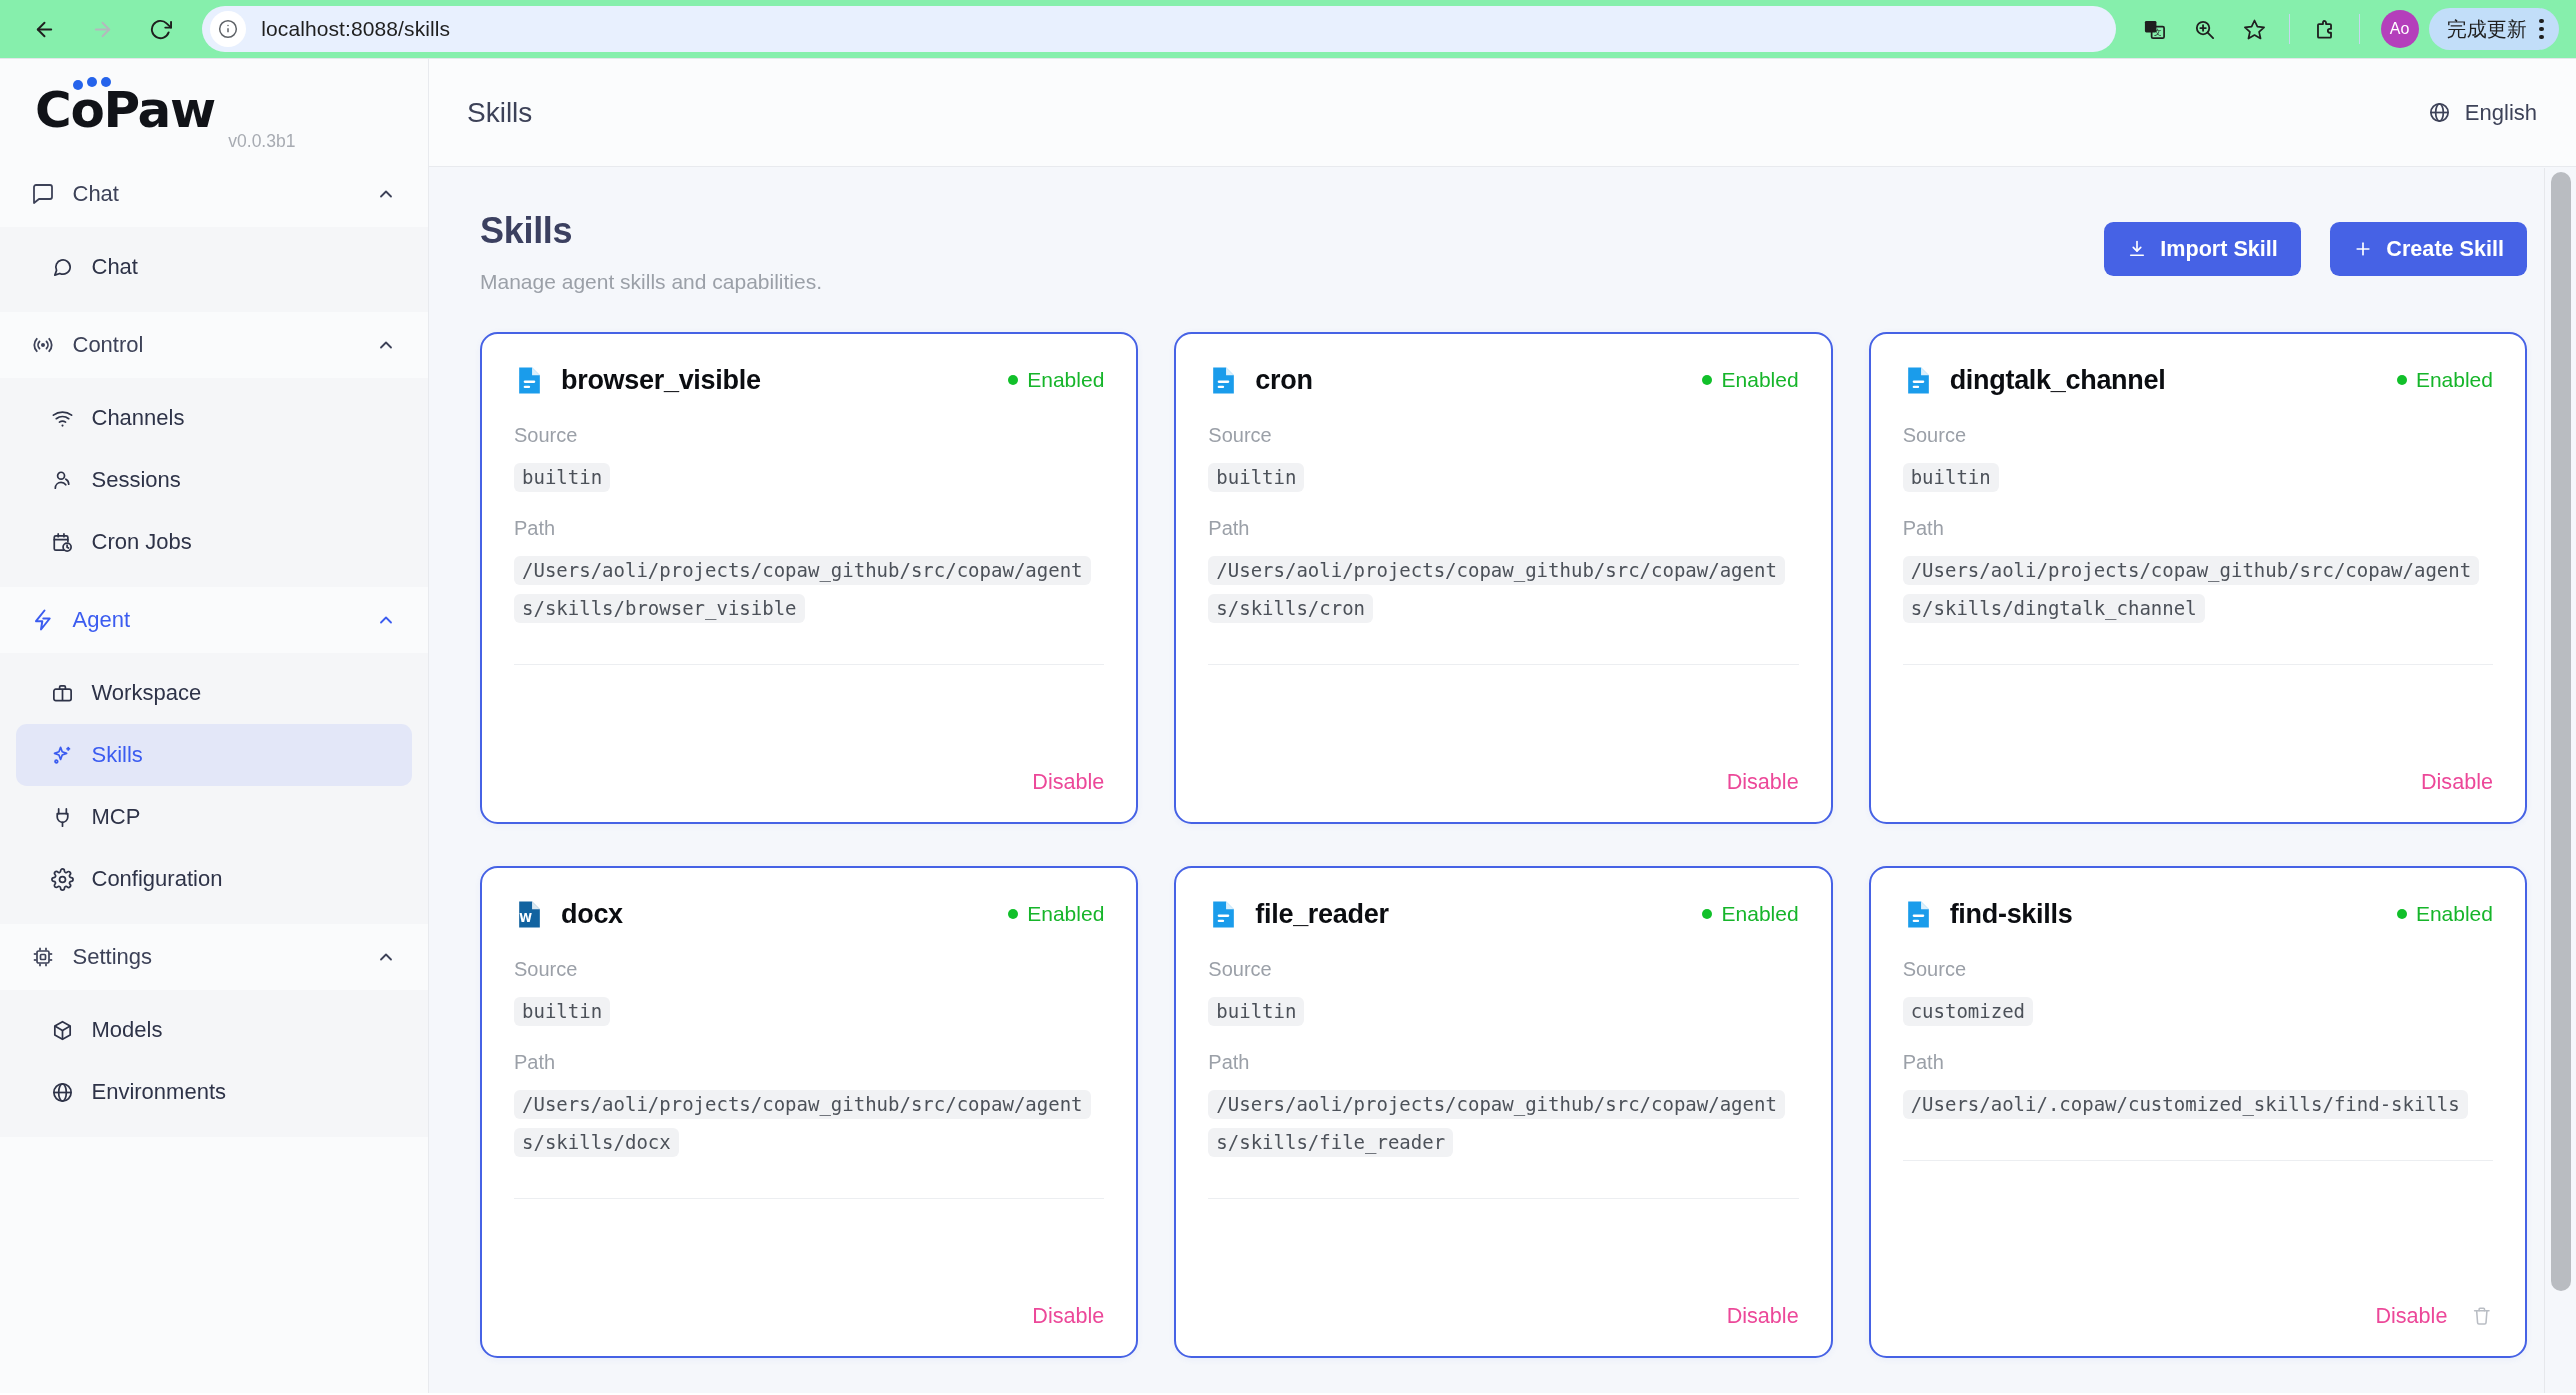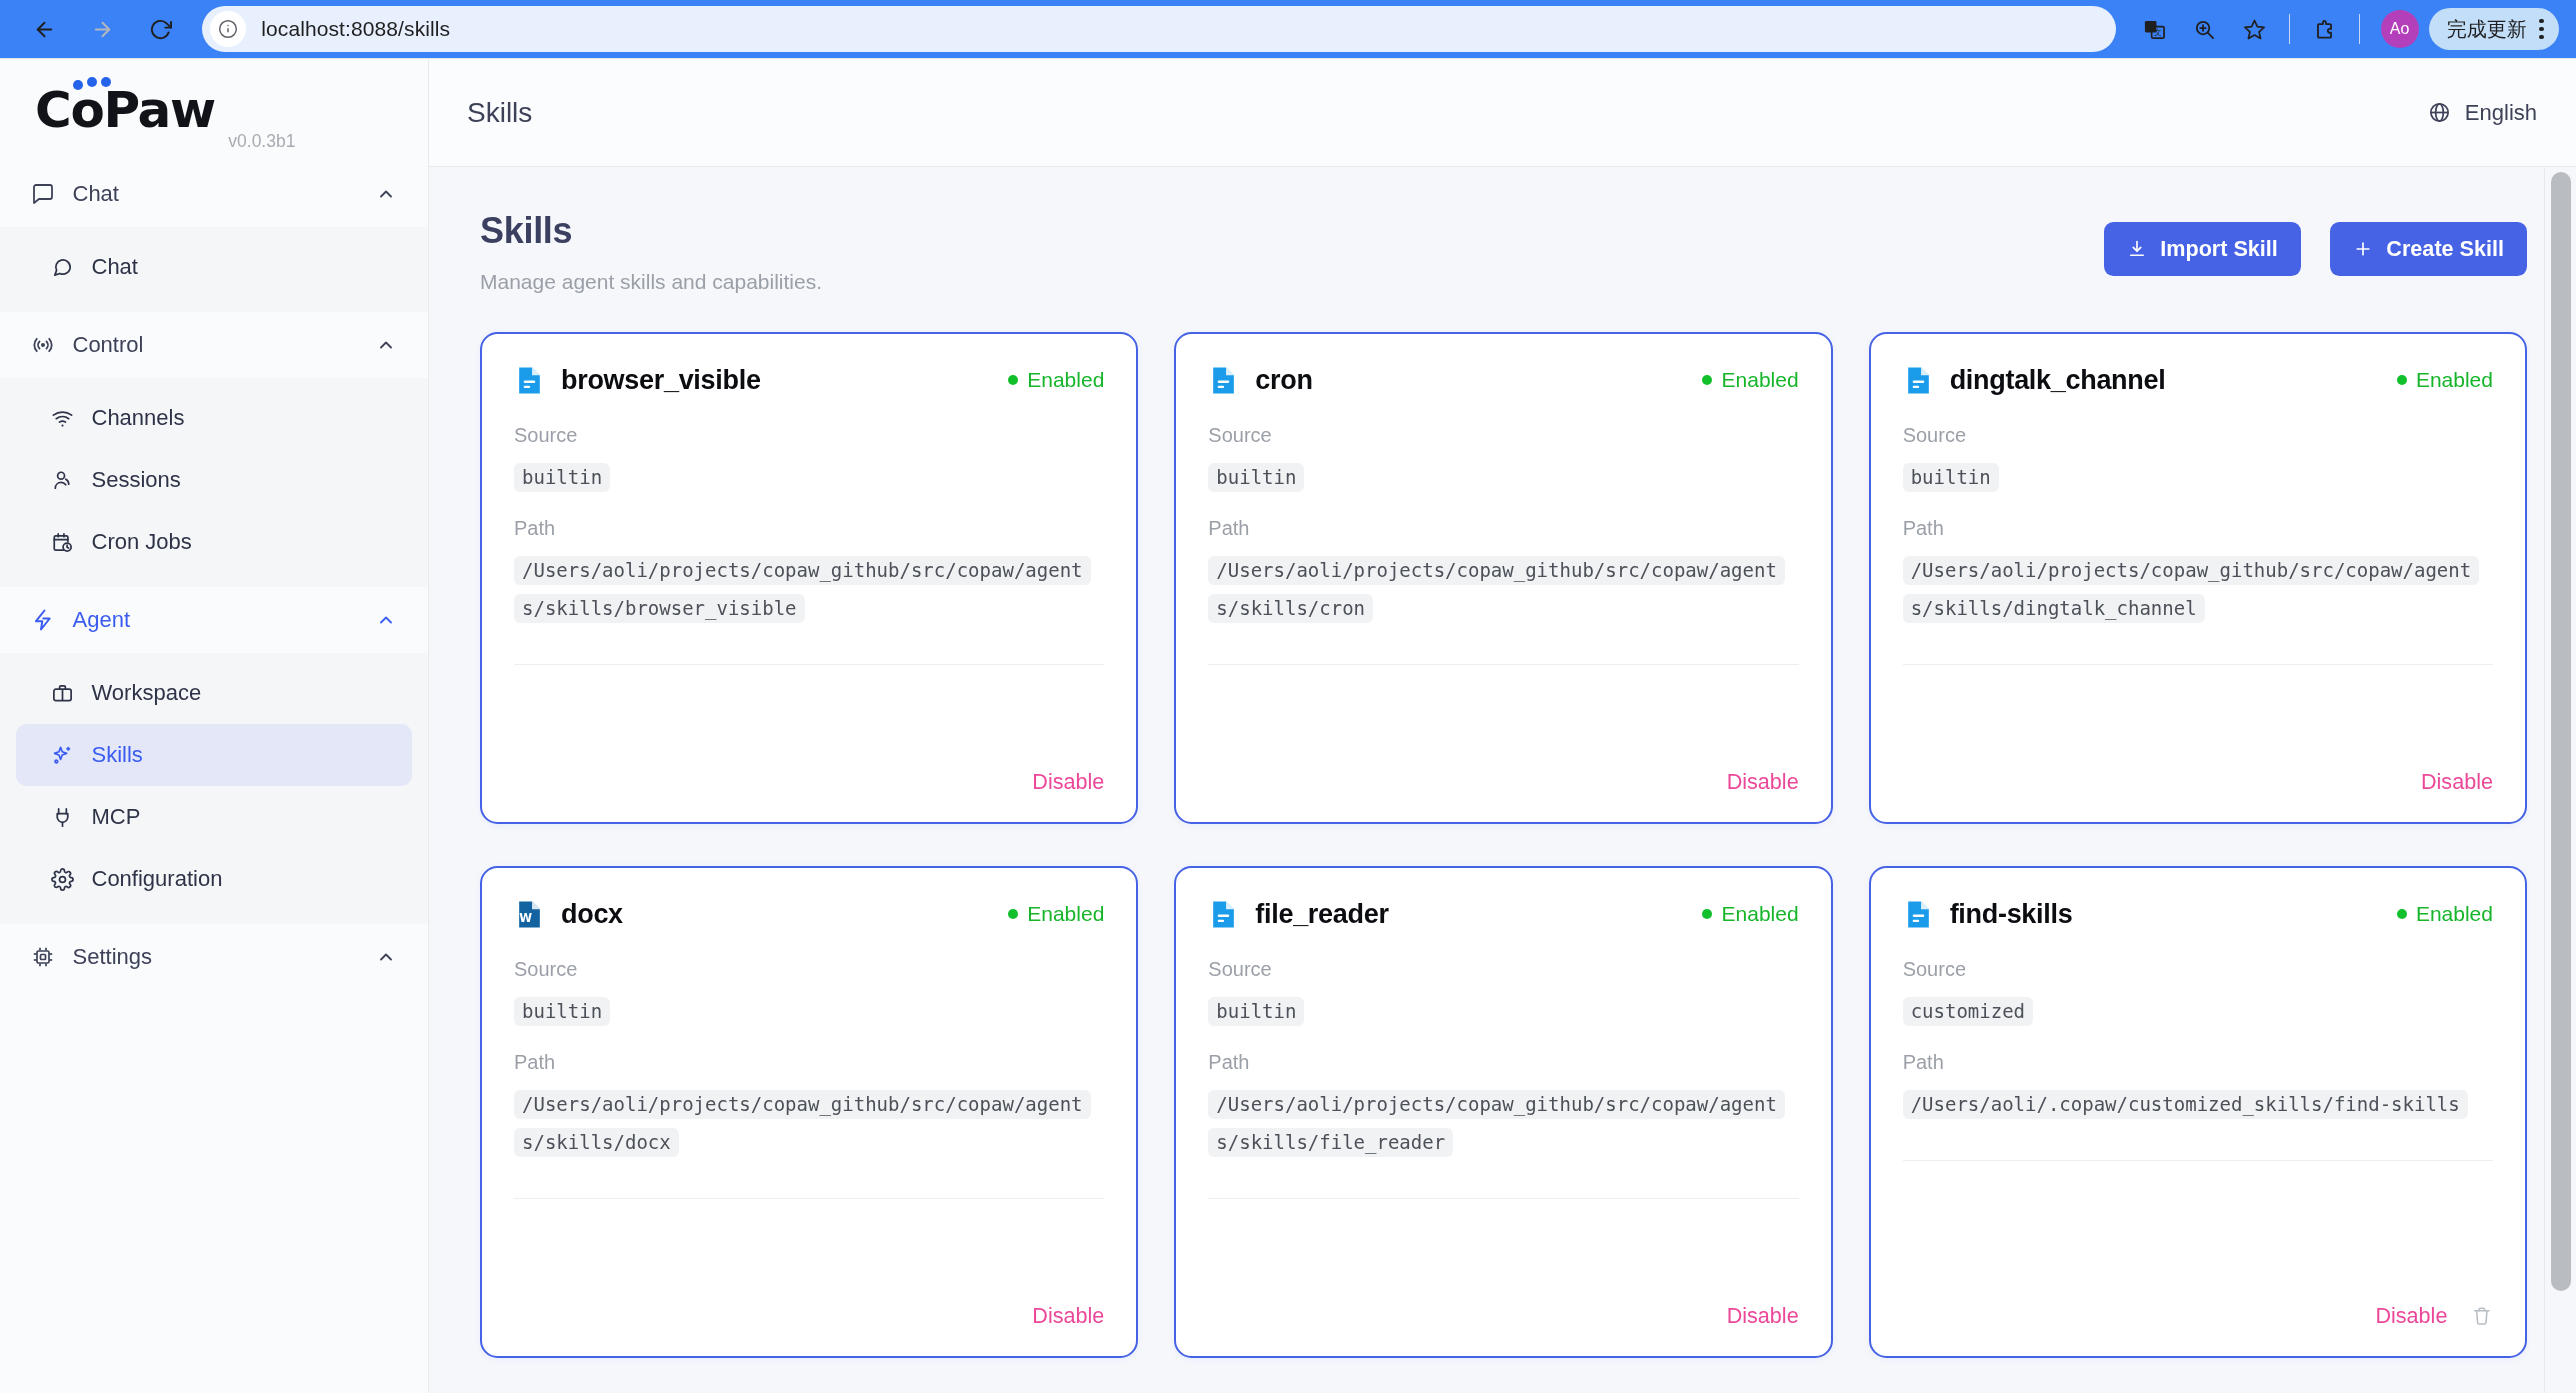"localhost:8088/skills" .browser-bar { background: #3b82f6 -> #86efac }
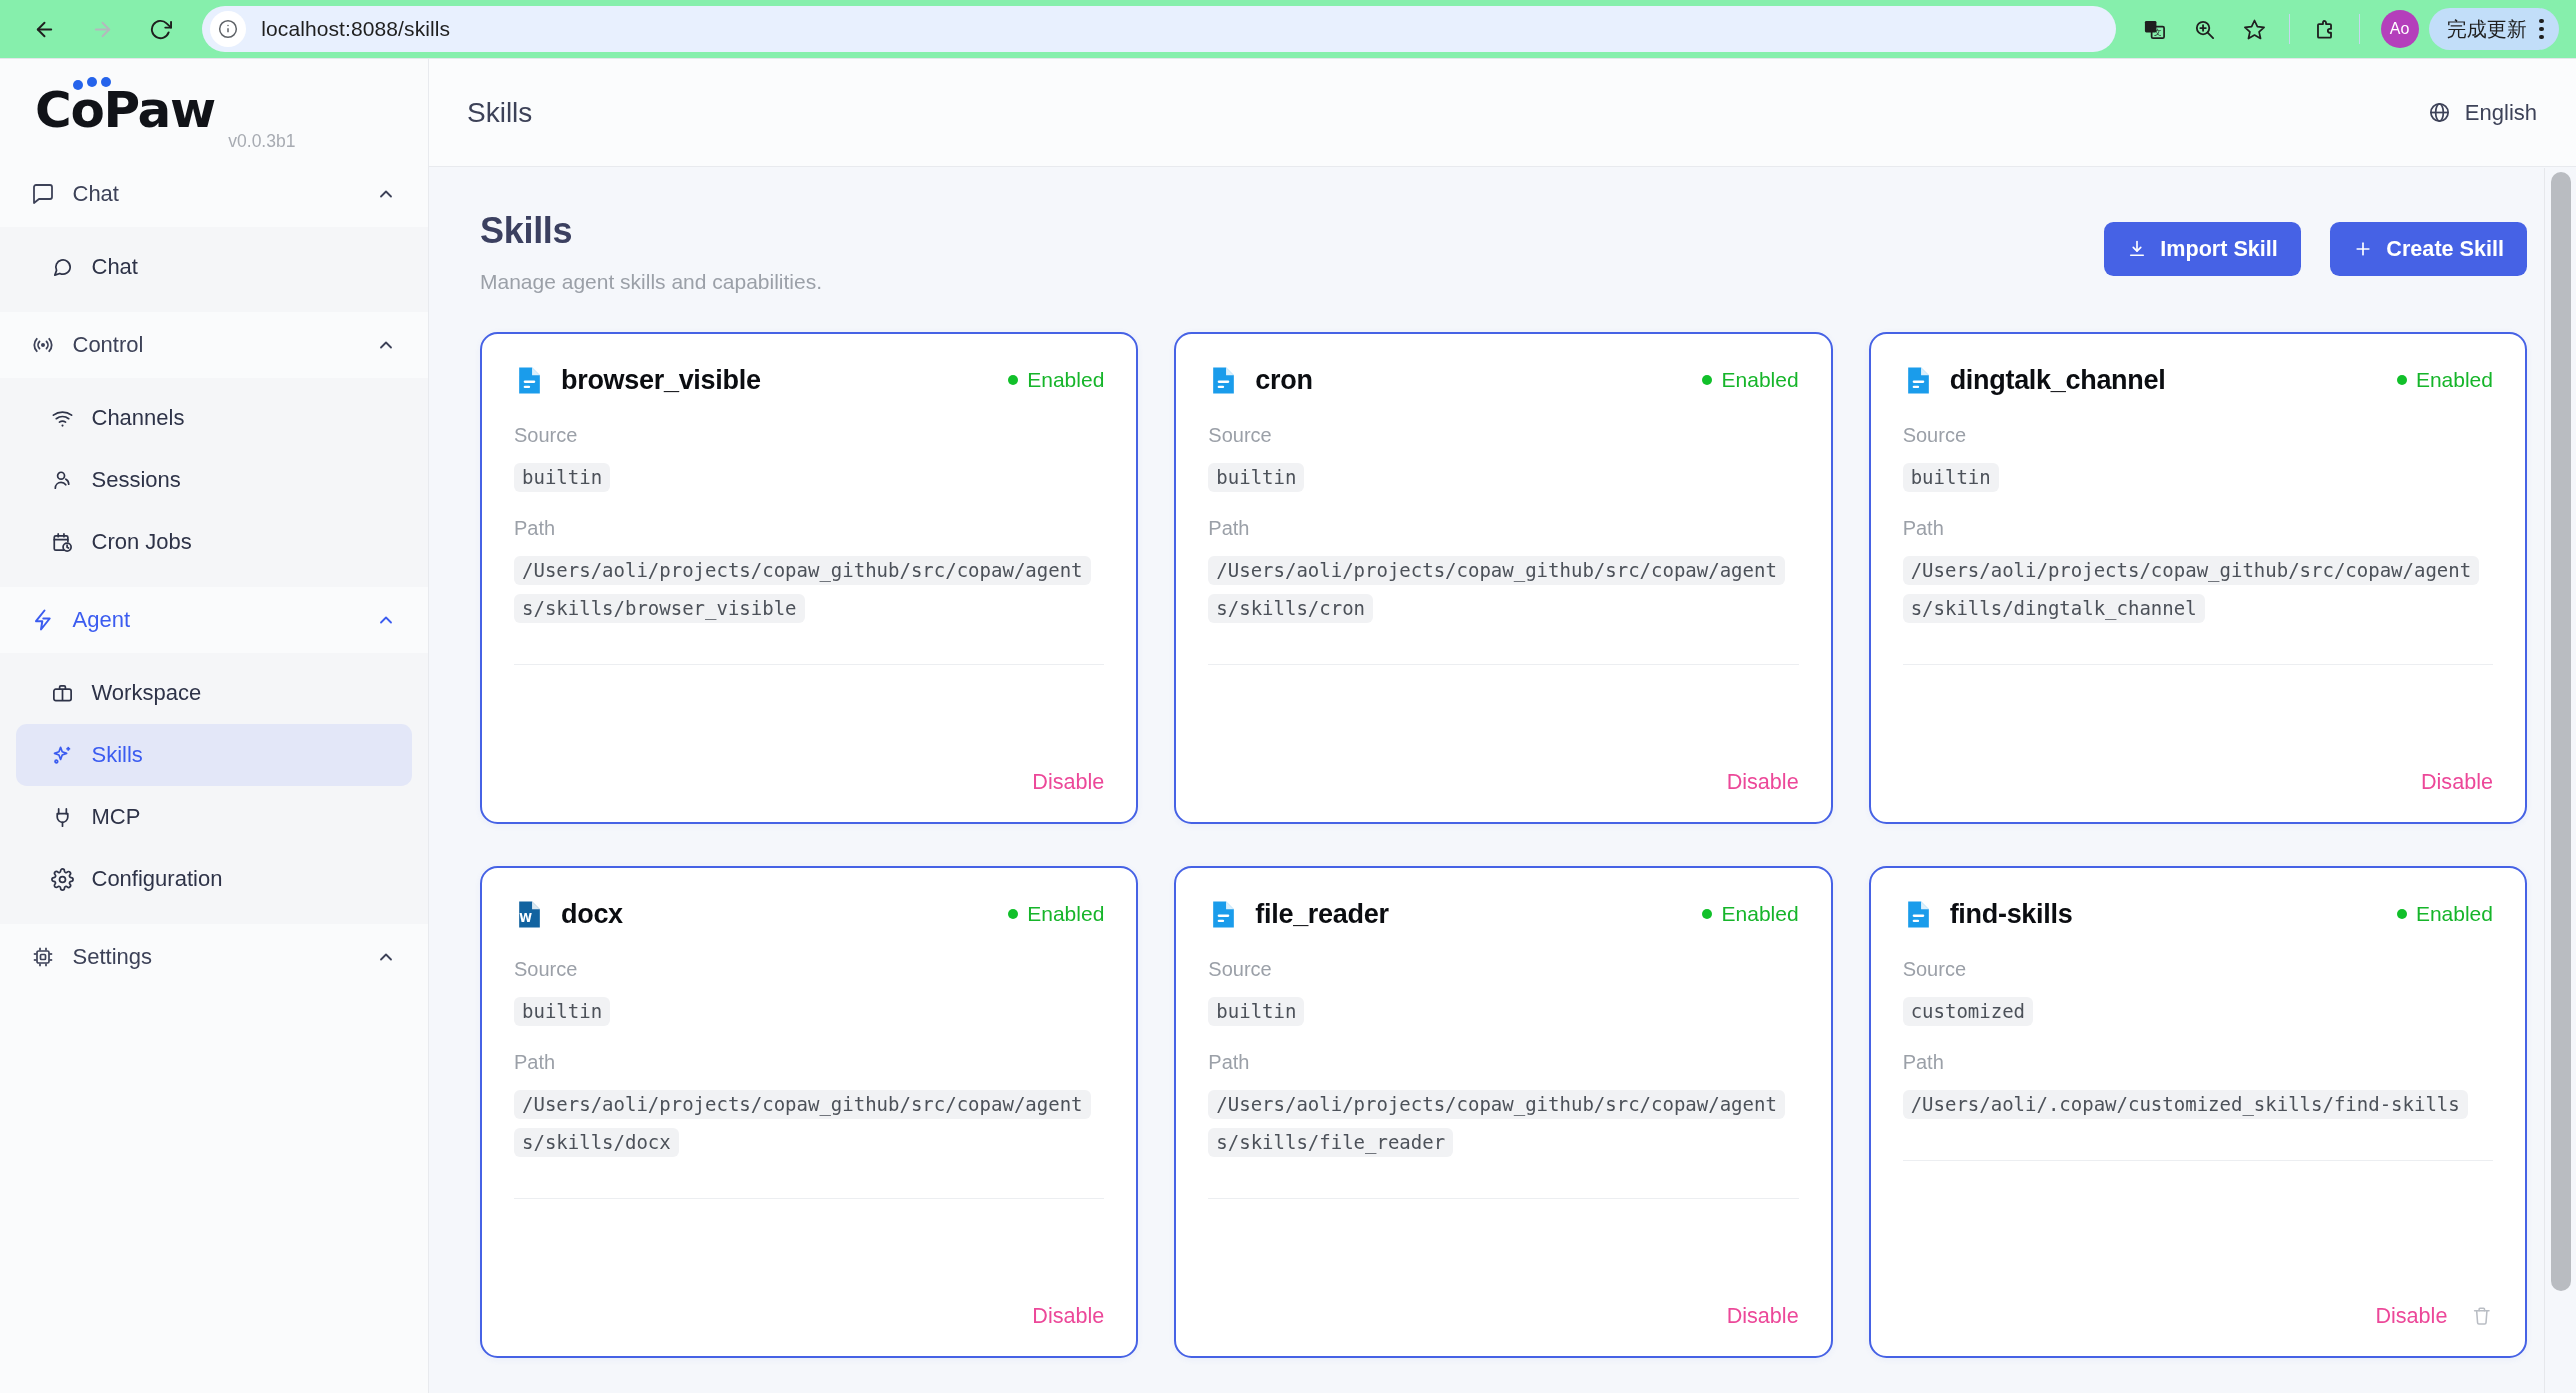"Models" div.nav-sub { html: none -> <div> <div> <span> <svg> <path></path> <polyline></polyline> <line></line> </svg> </span> <span>Models</span> </div> <div> <span> <svg> <circle></circle> <line></line> <ellipse></ellipse> </svg> </span> <span>Environments</span> </div> </div> }
